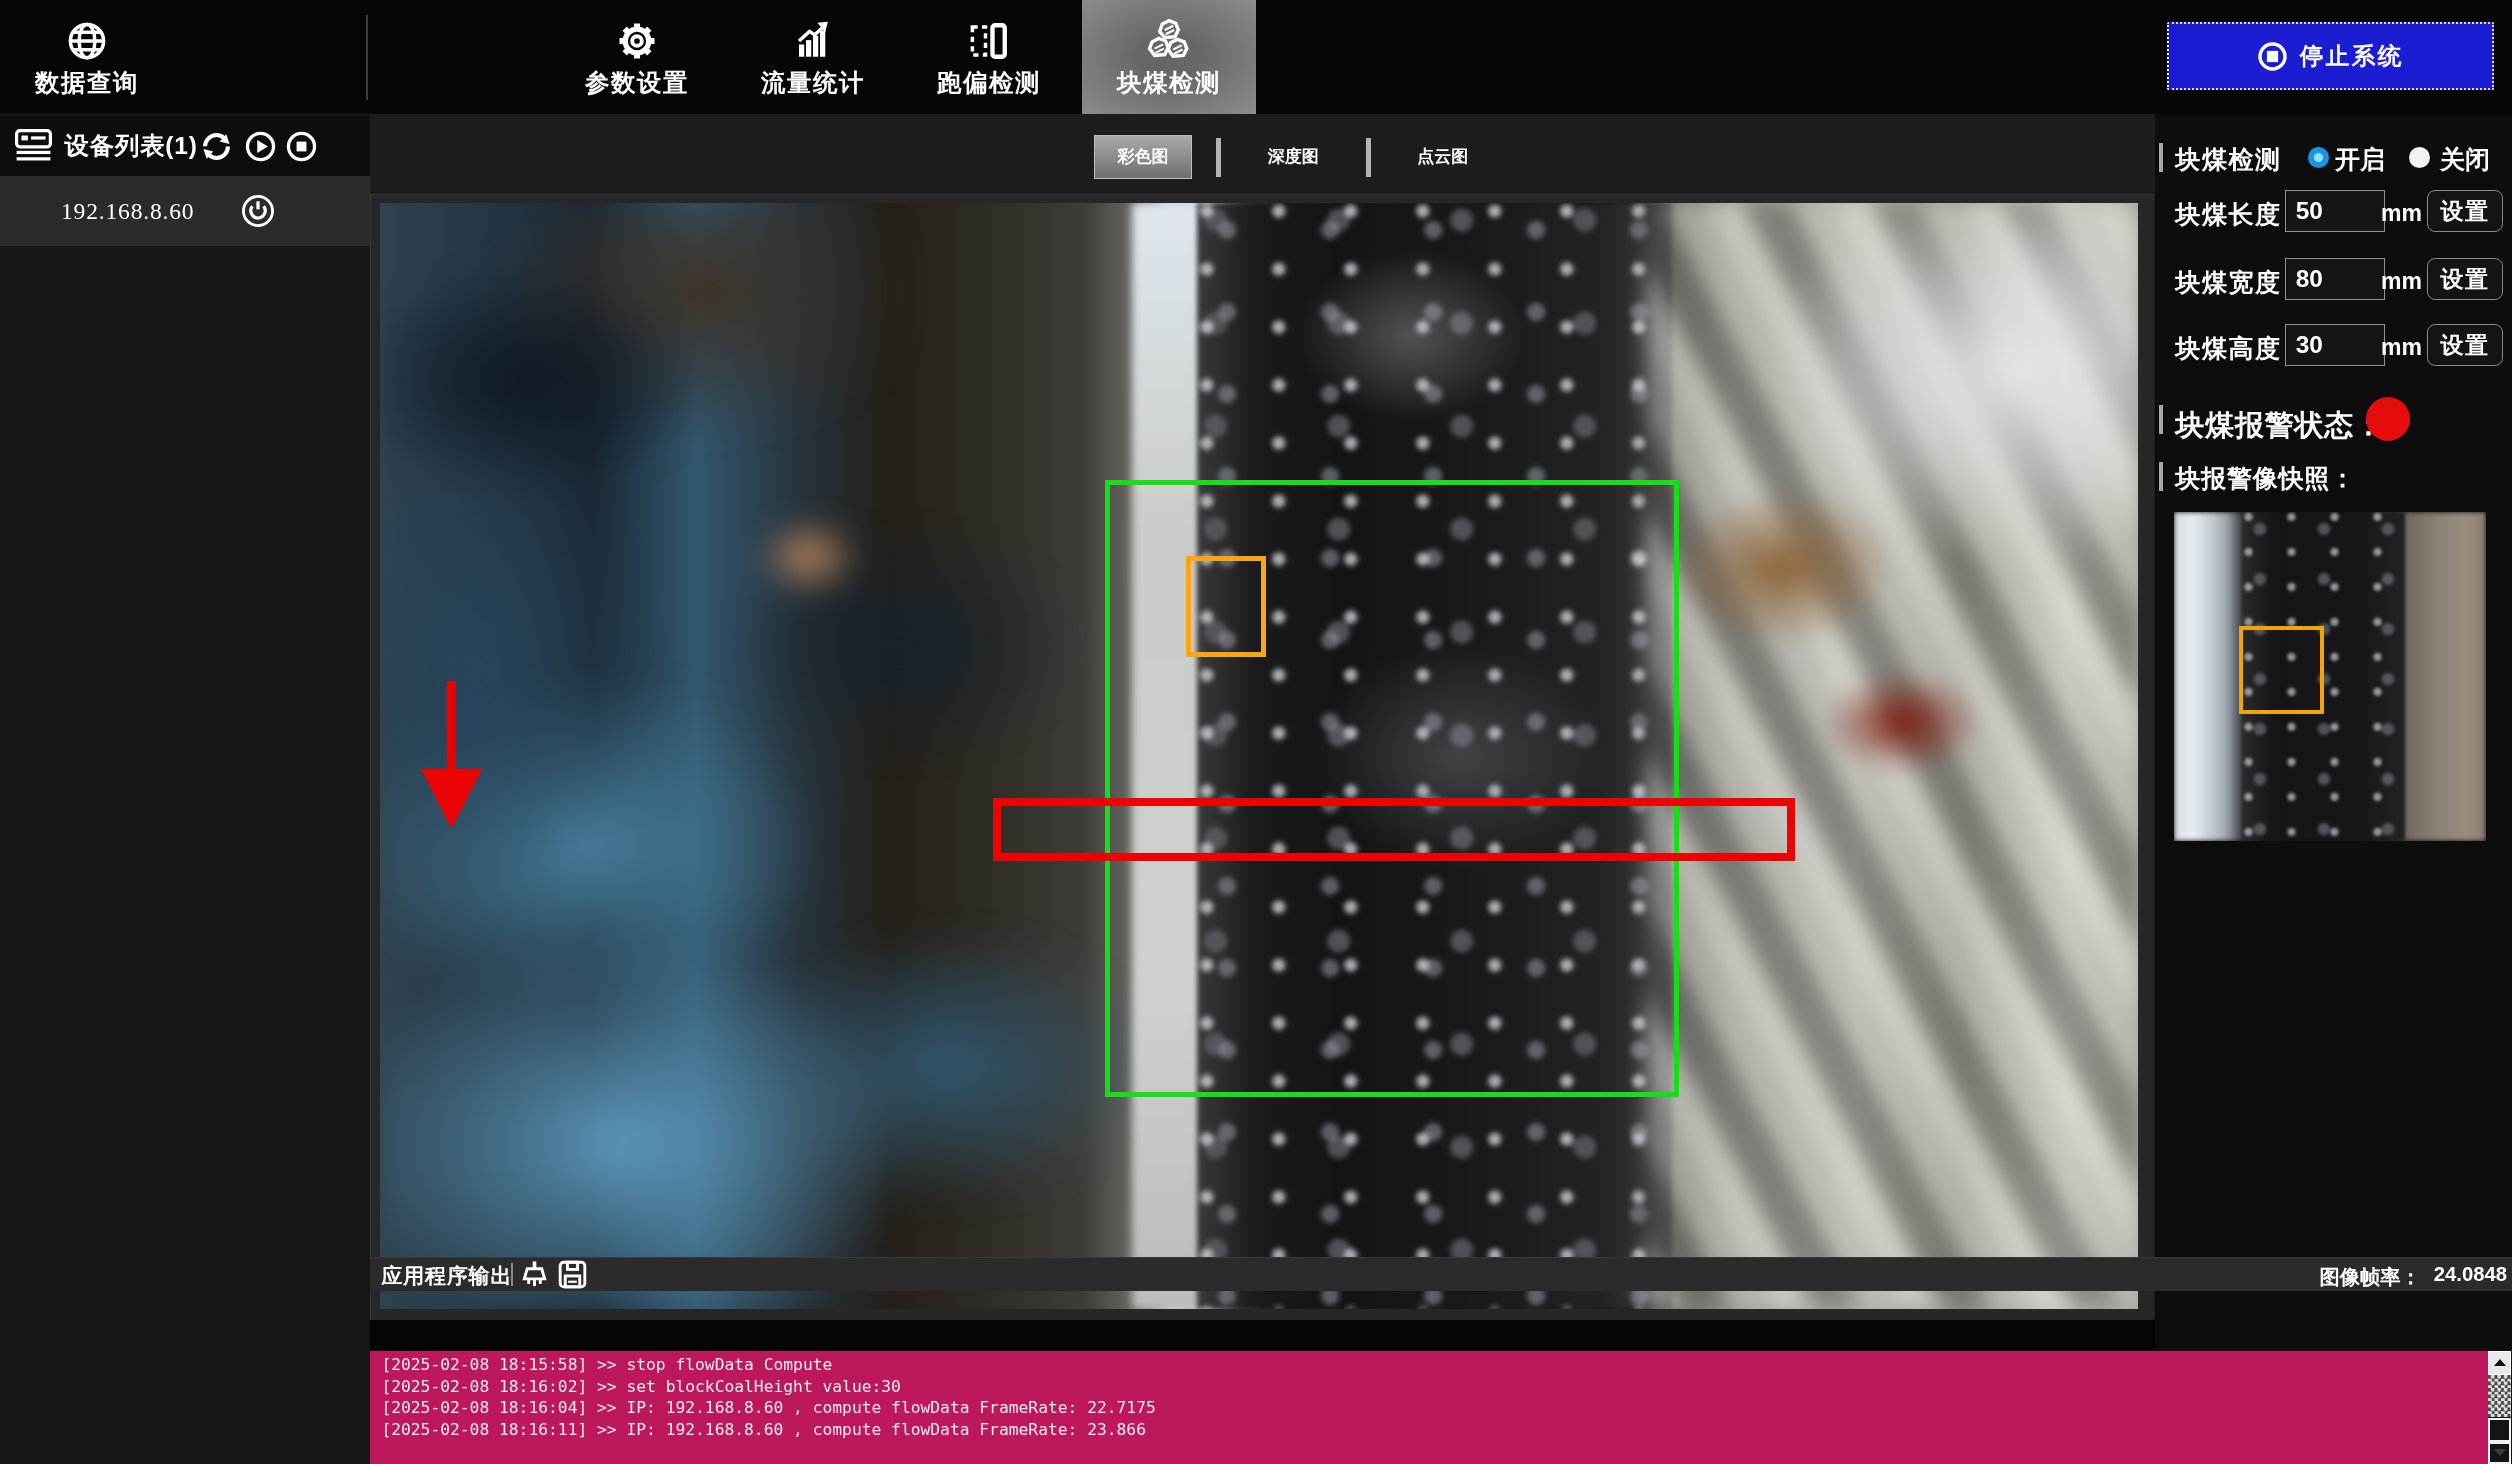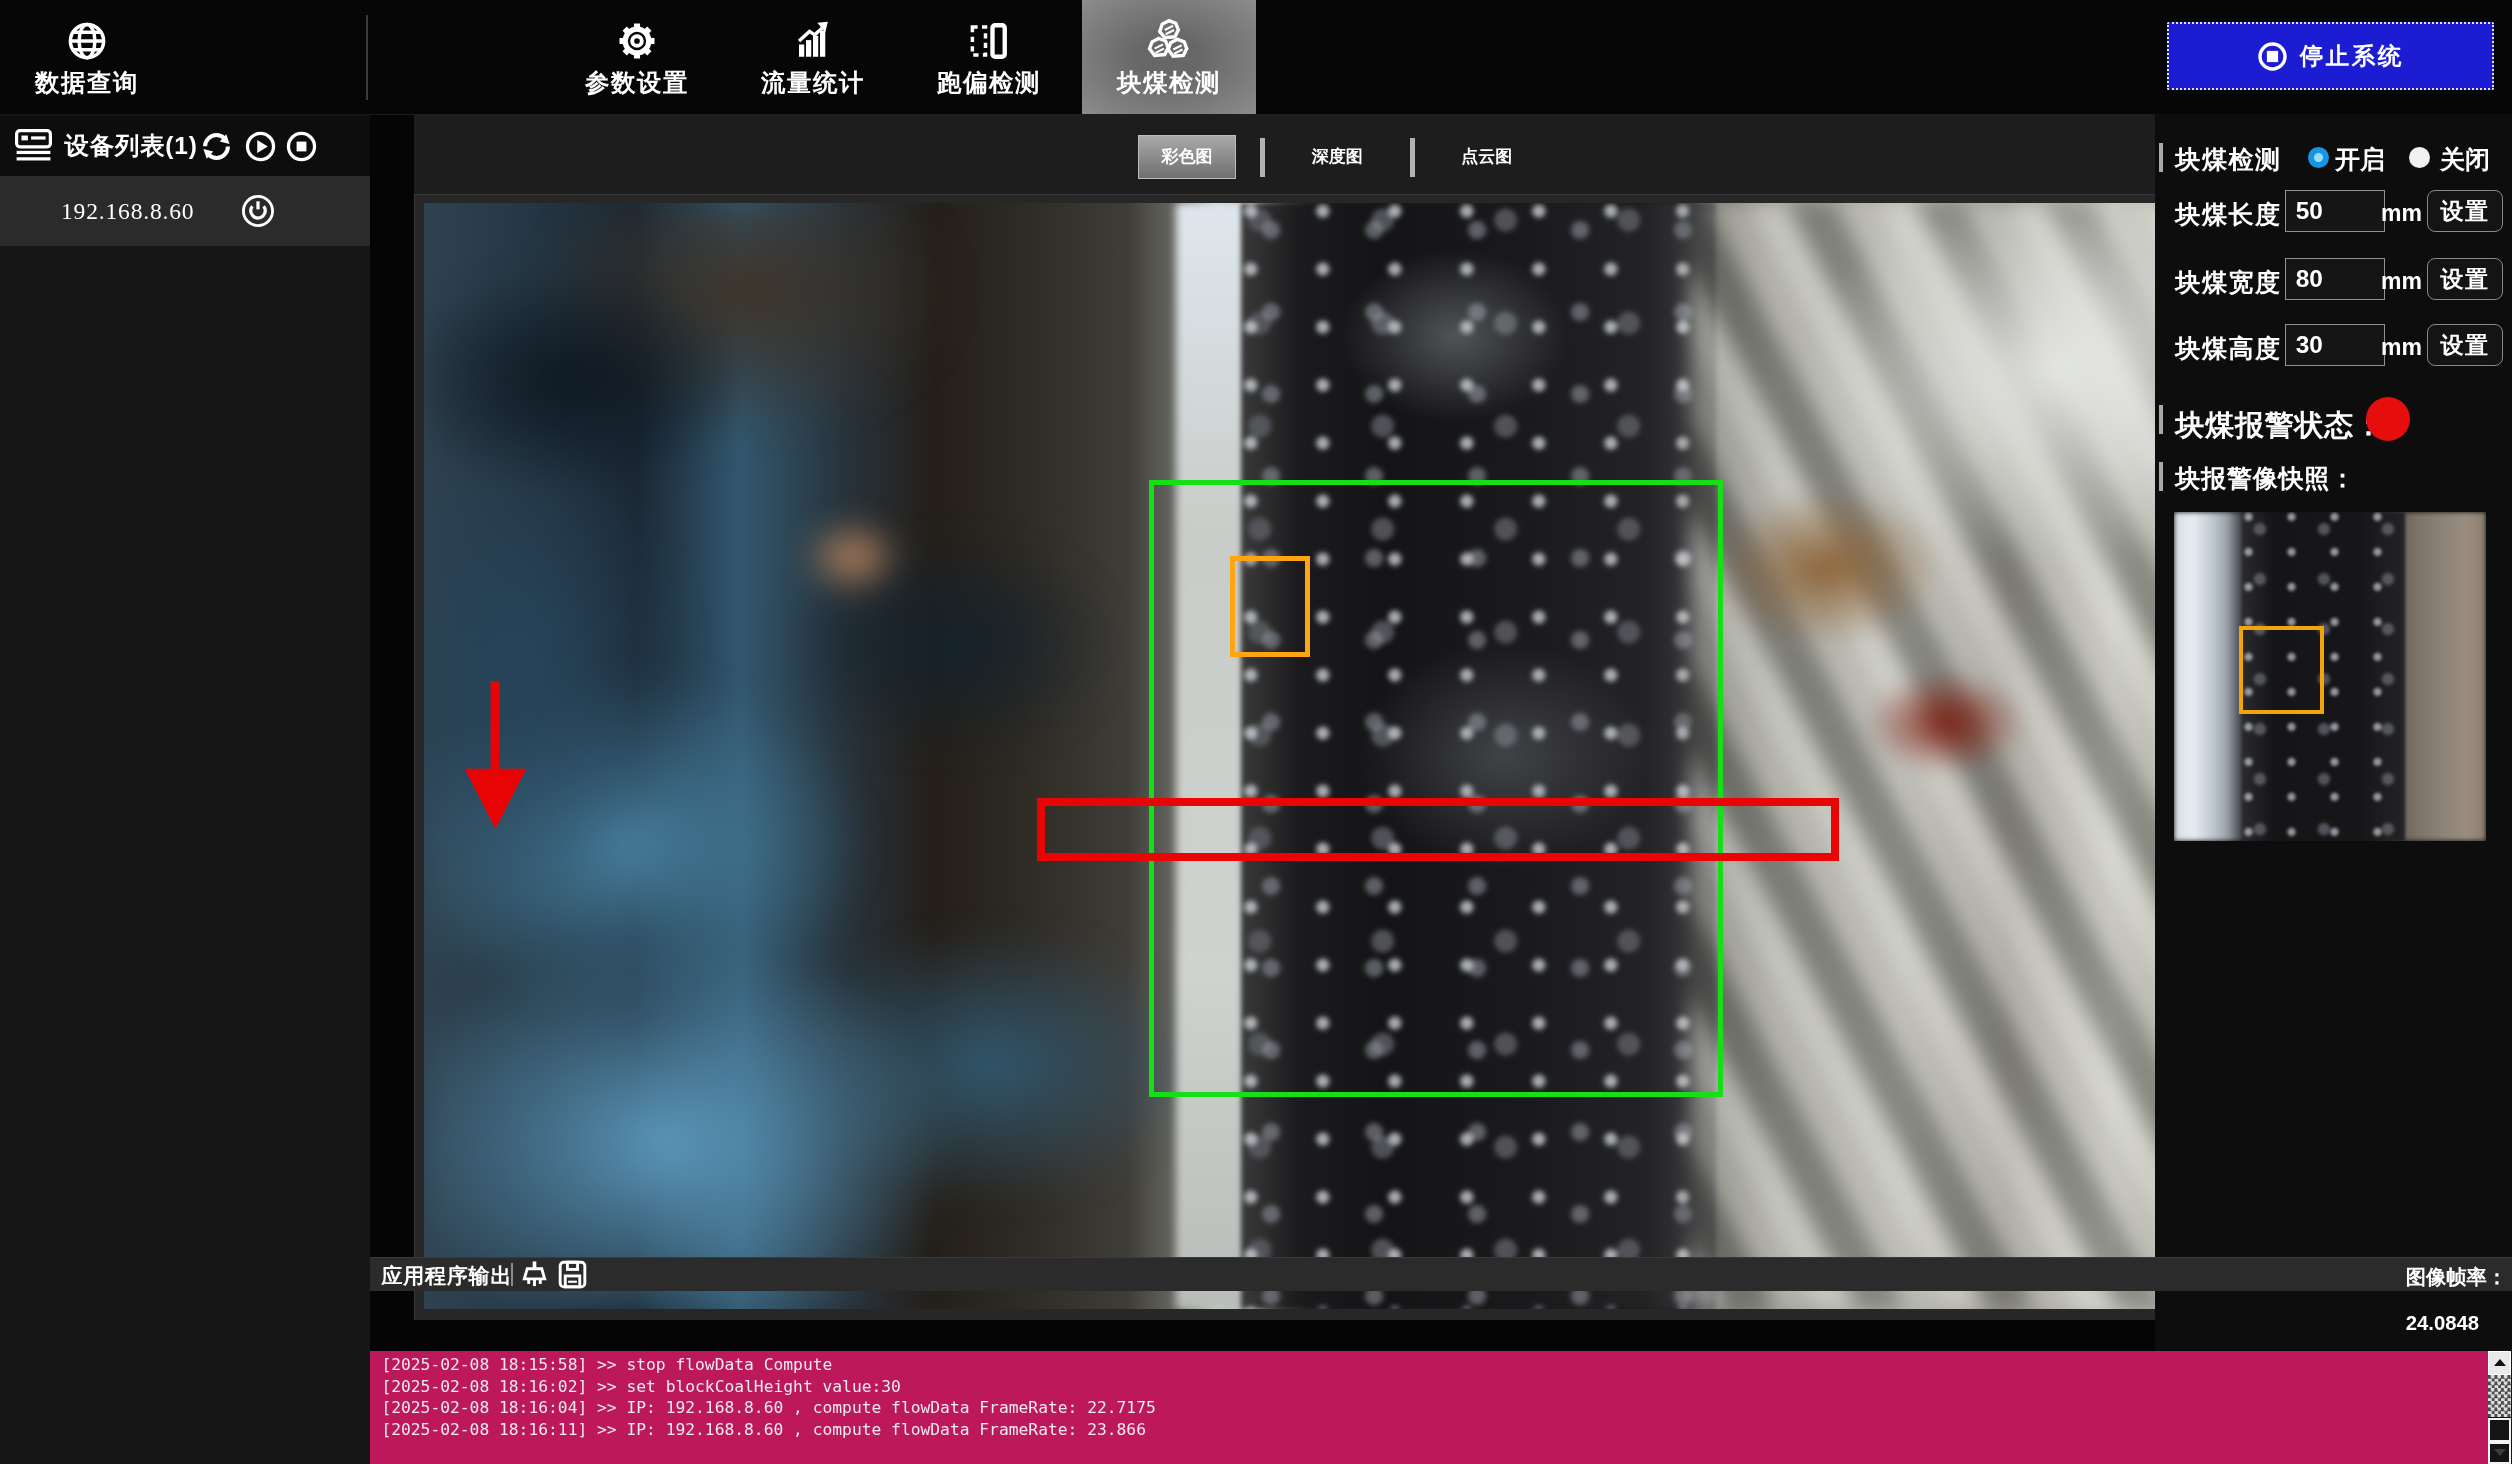"彩色图" #main { margin-left: 44px -> none }
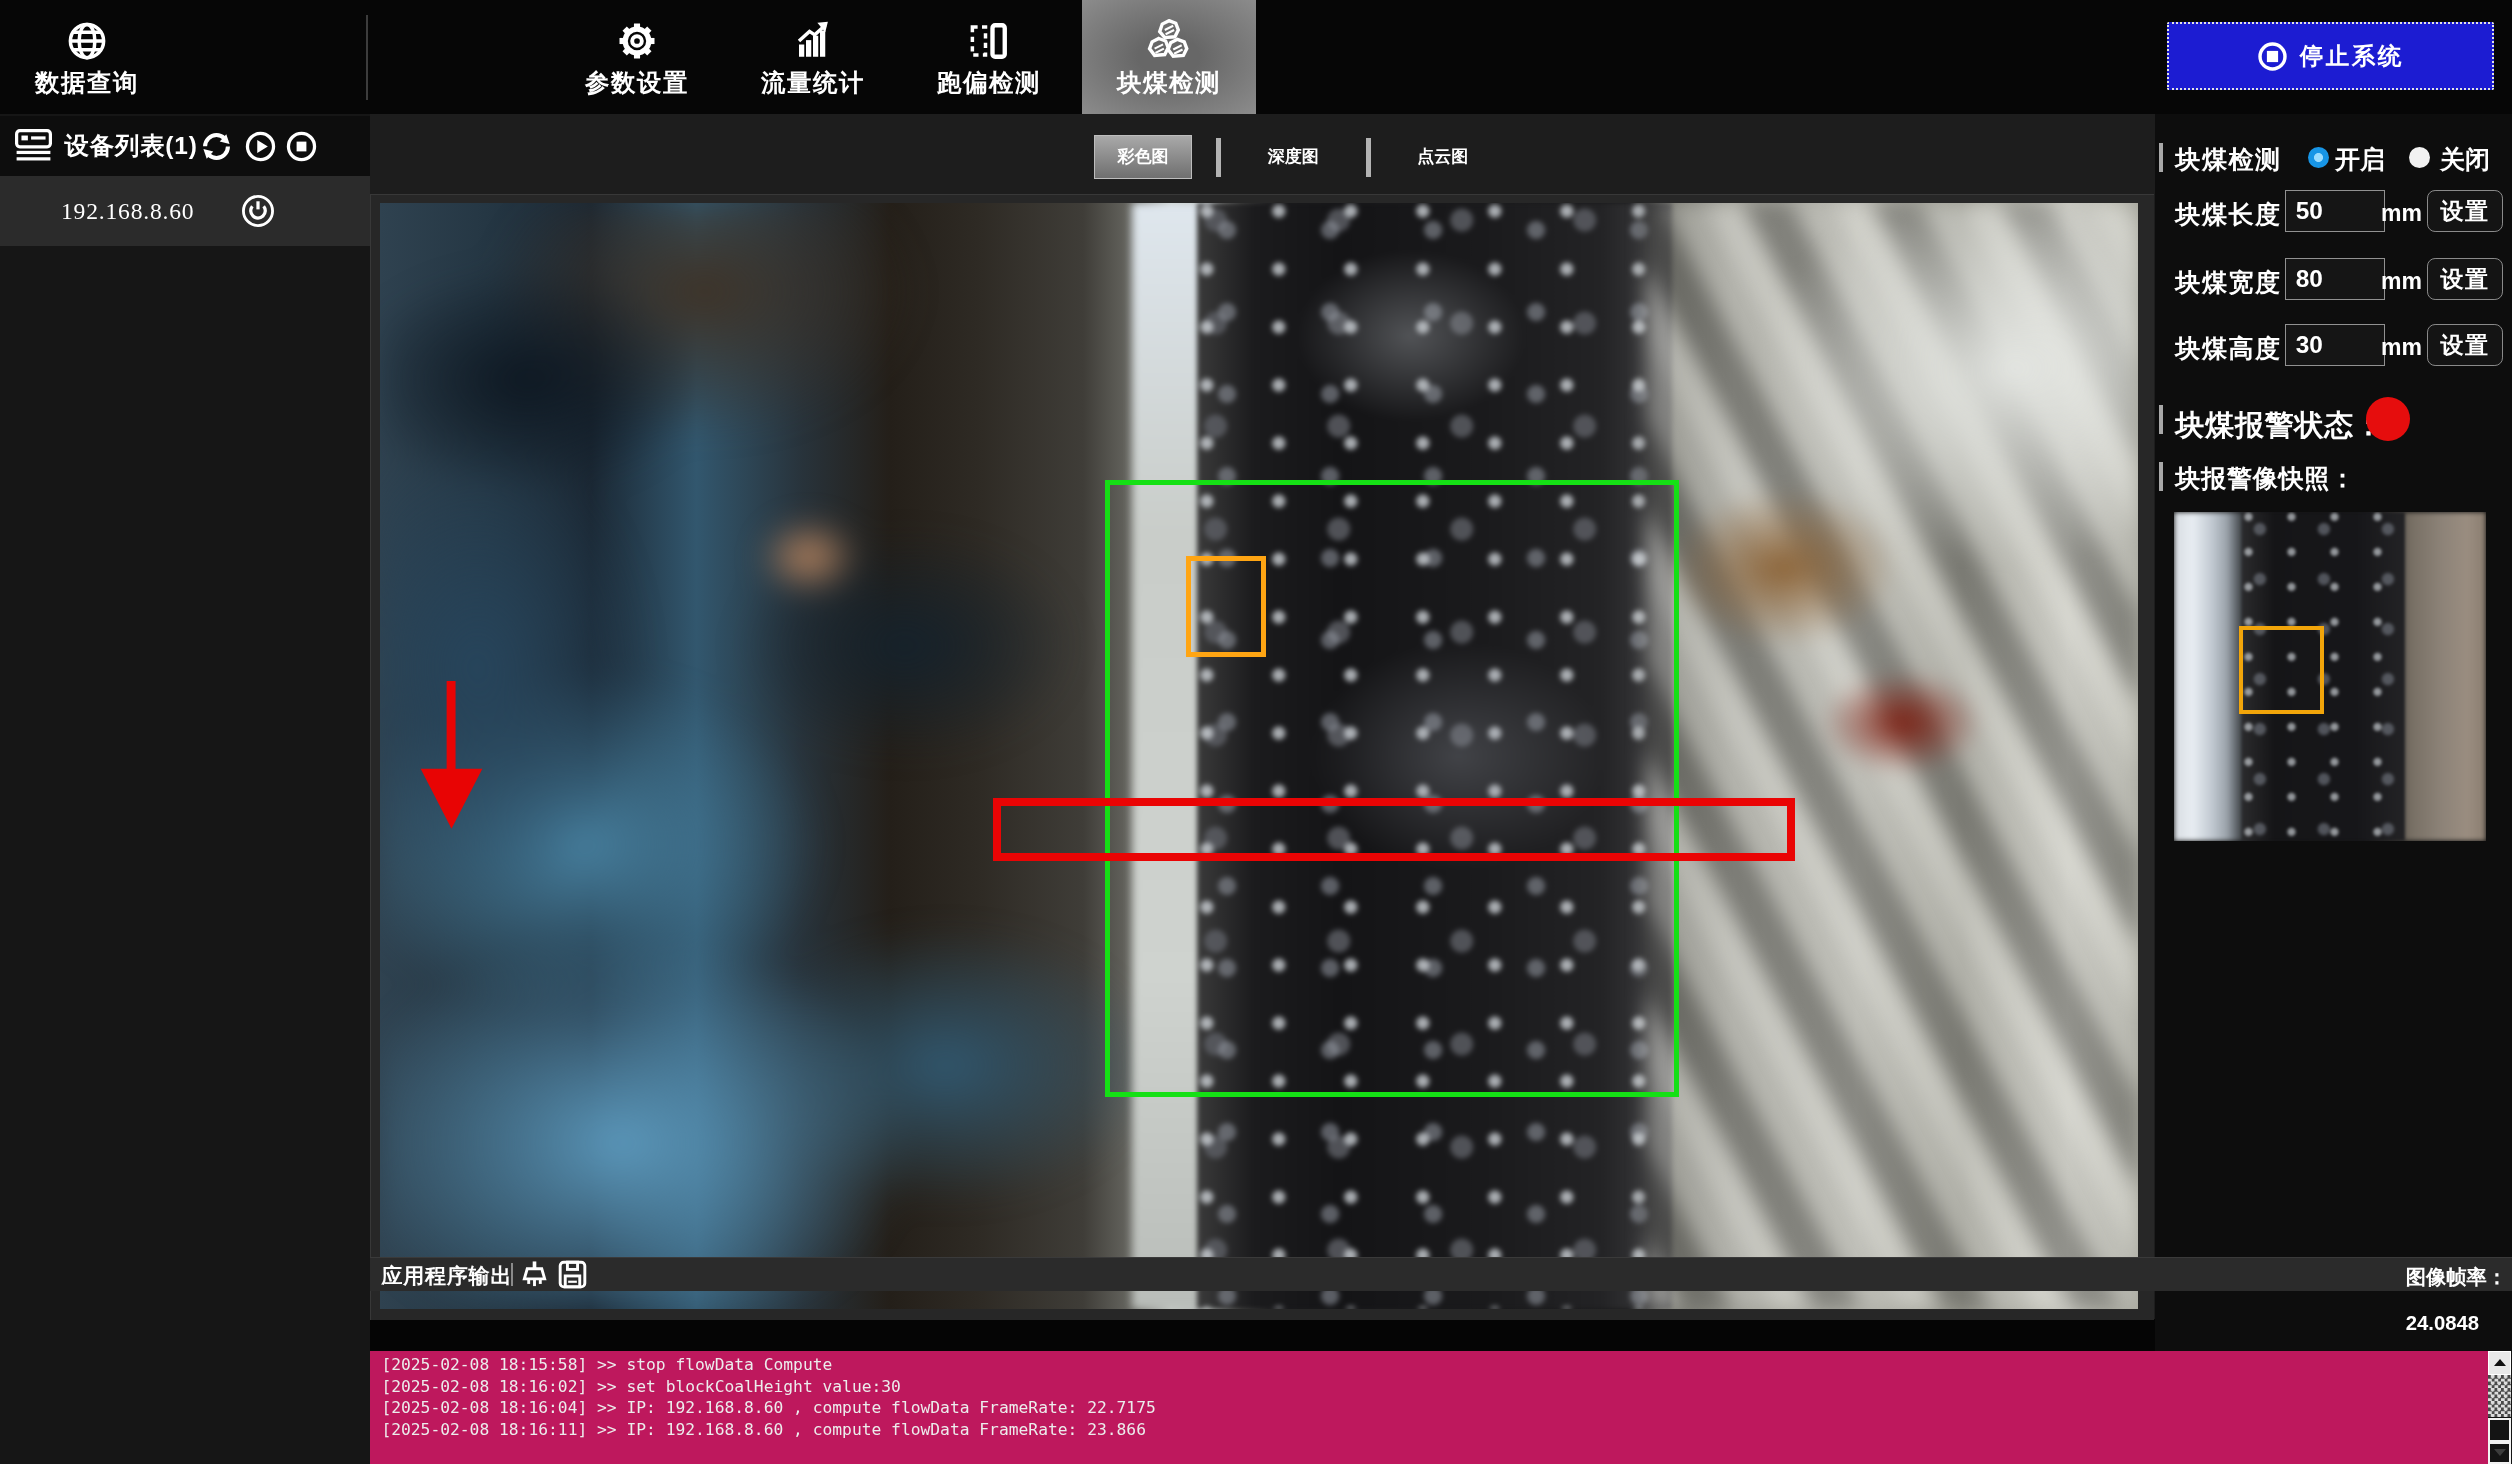"图像帧率：" #frame-rate { flex-direction: column -> none; gap: 21px -> 13px }
